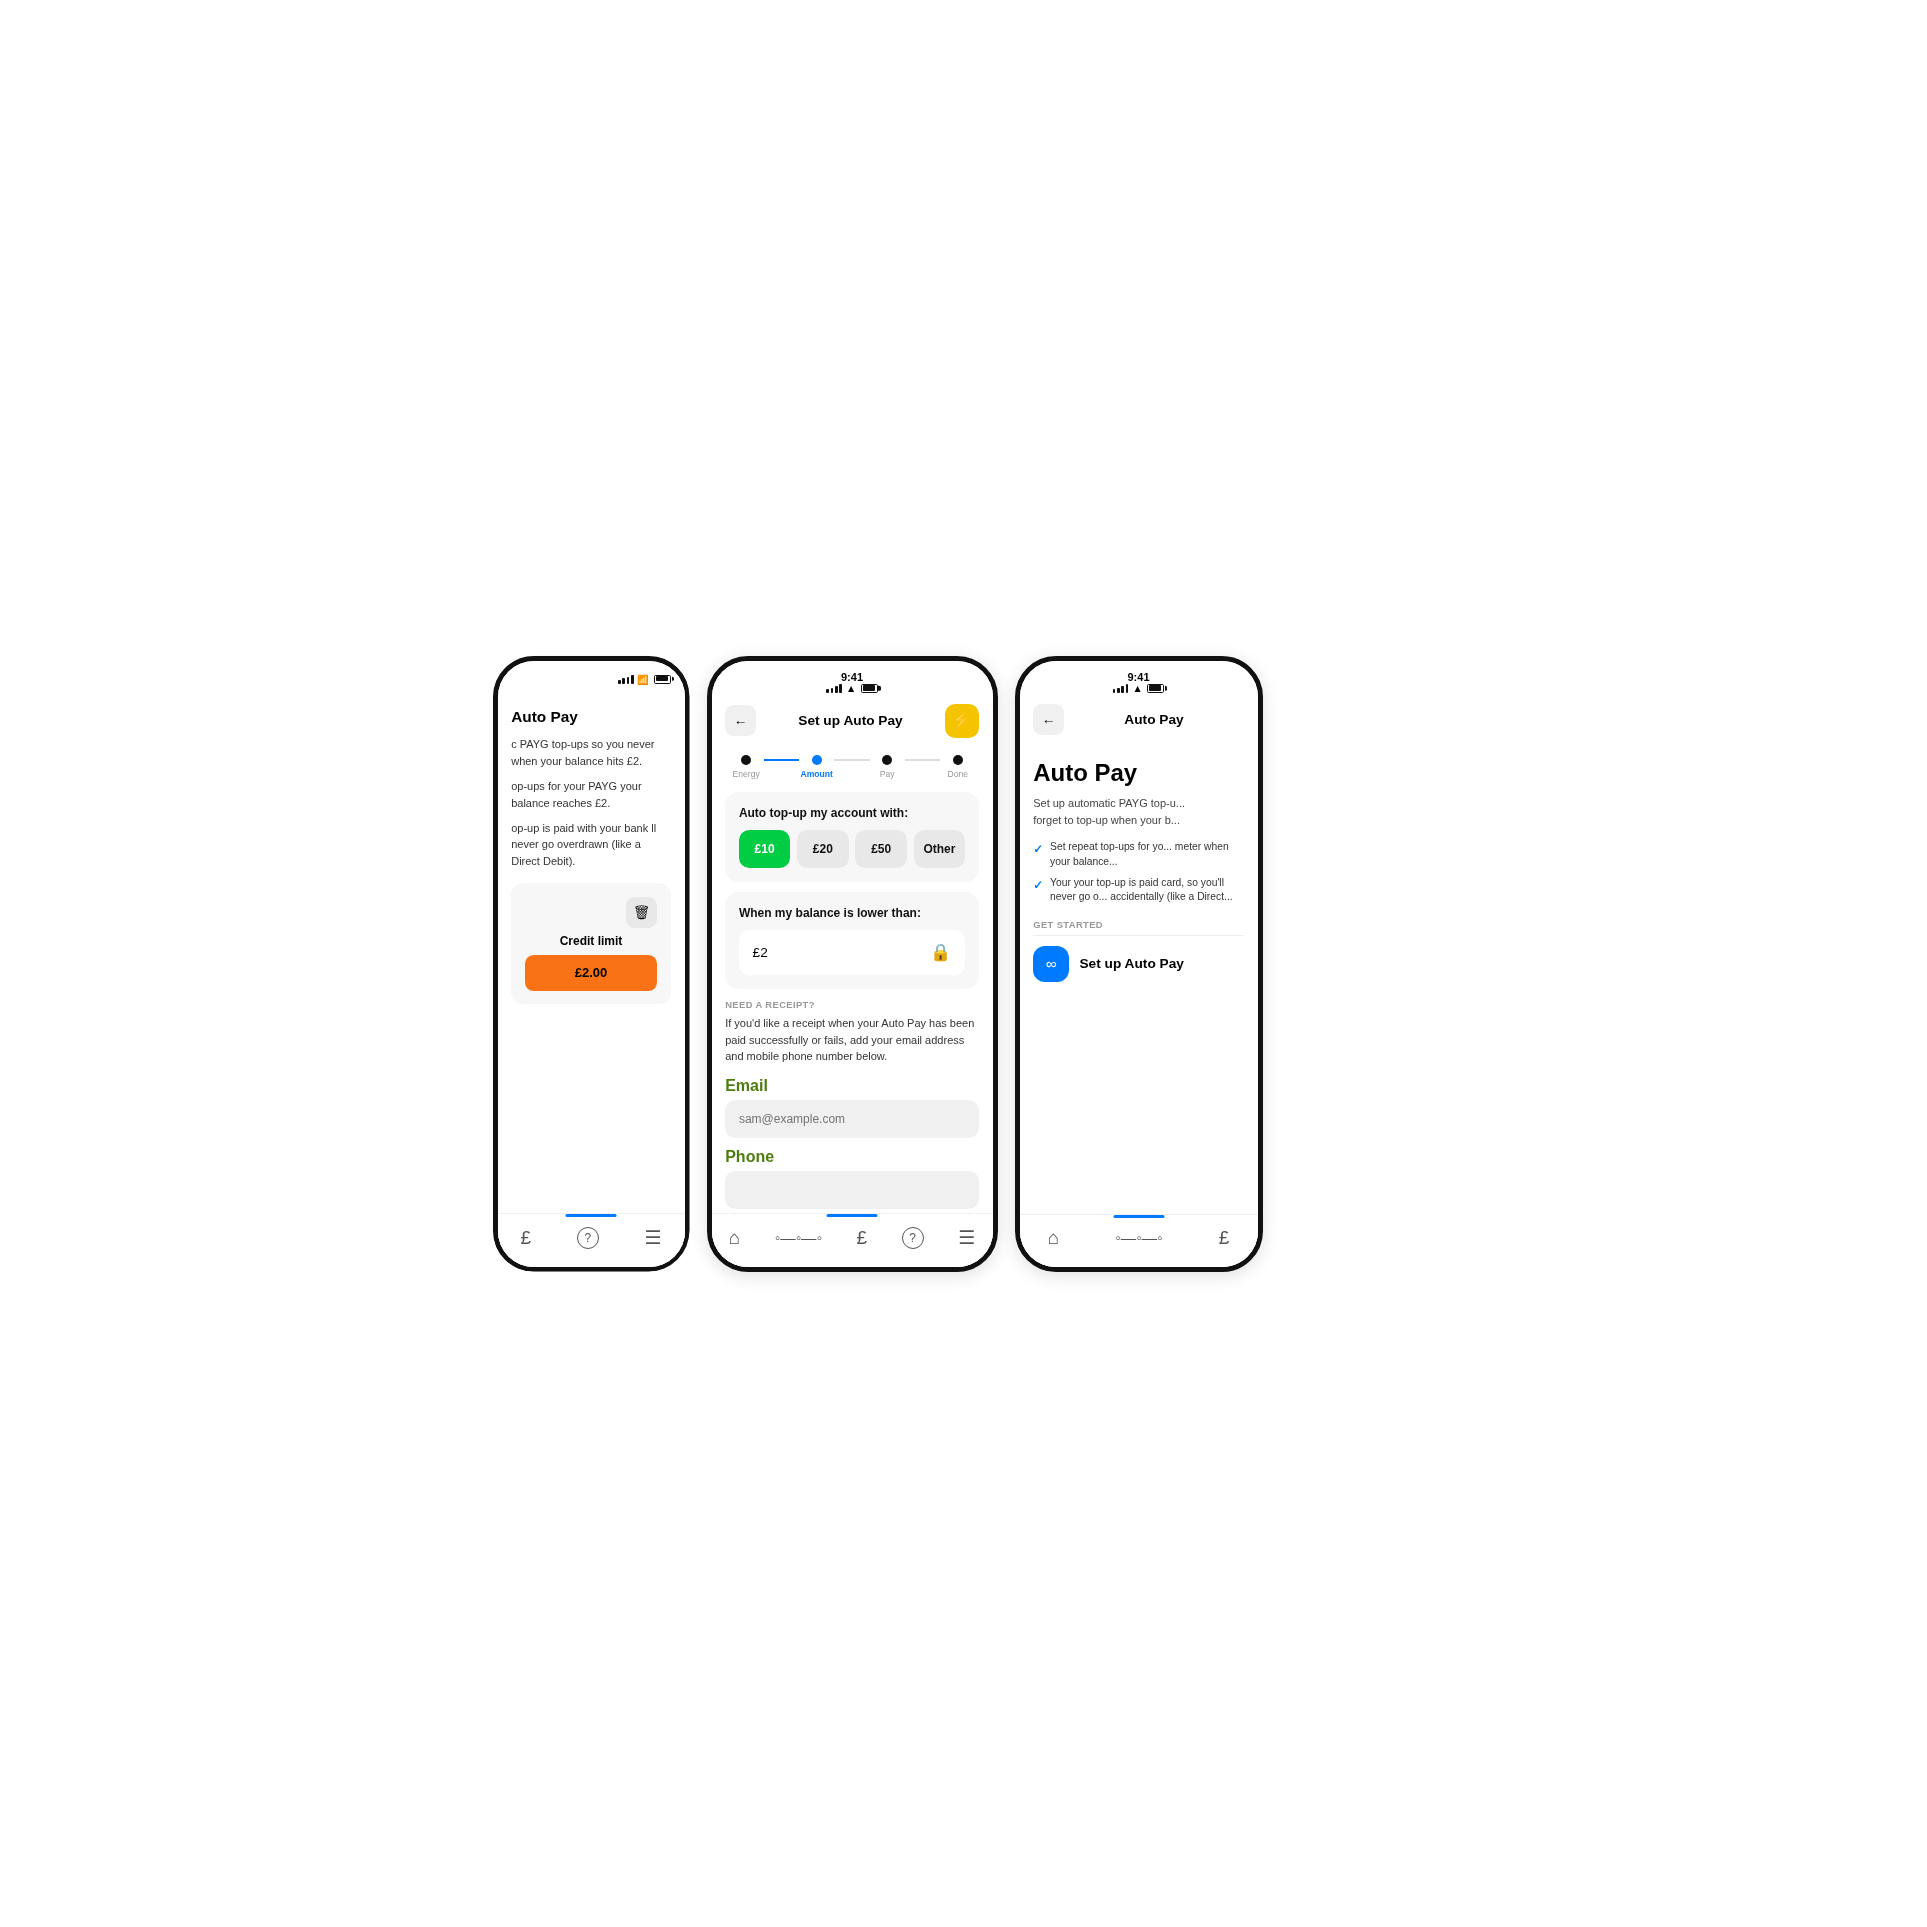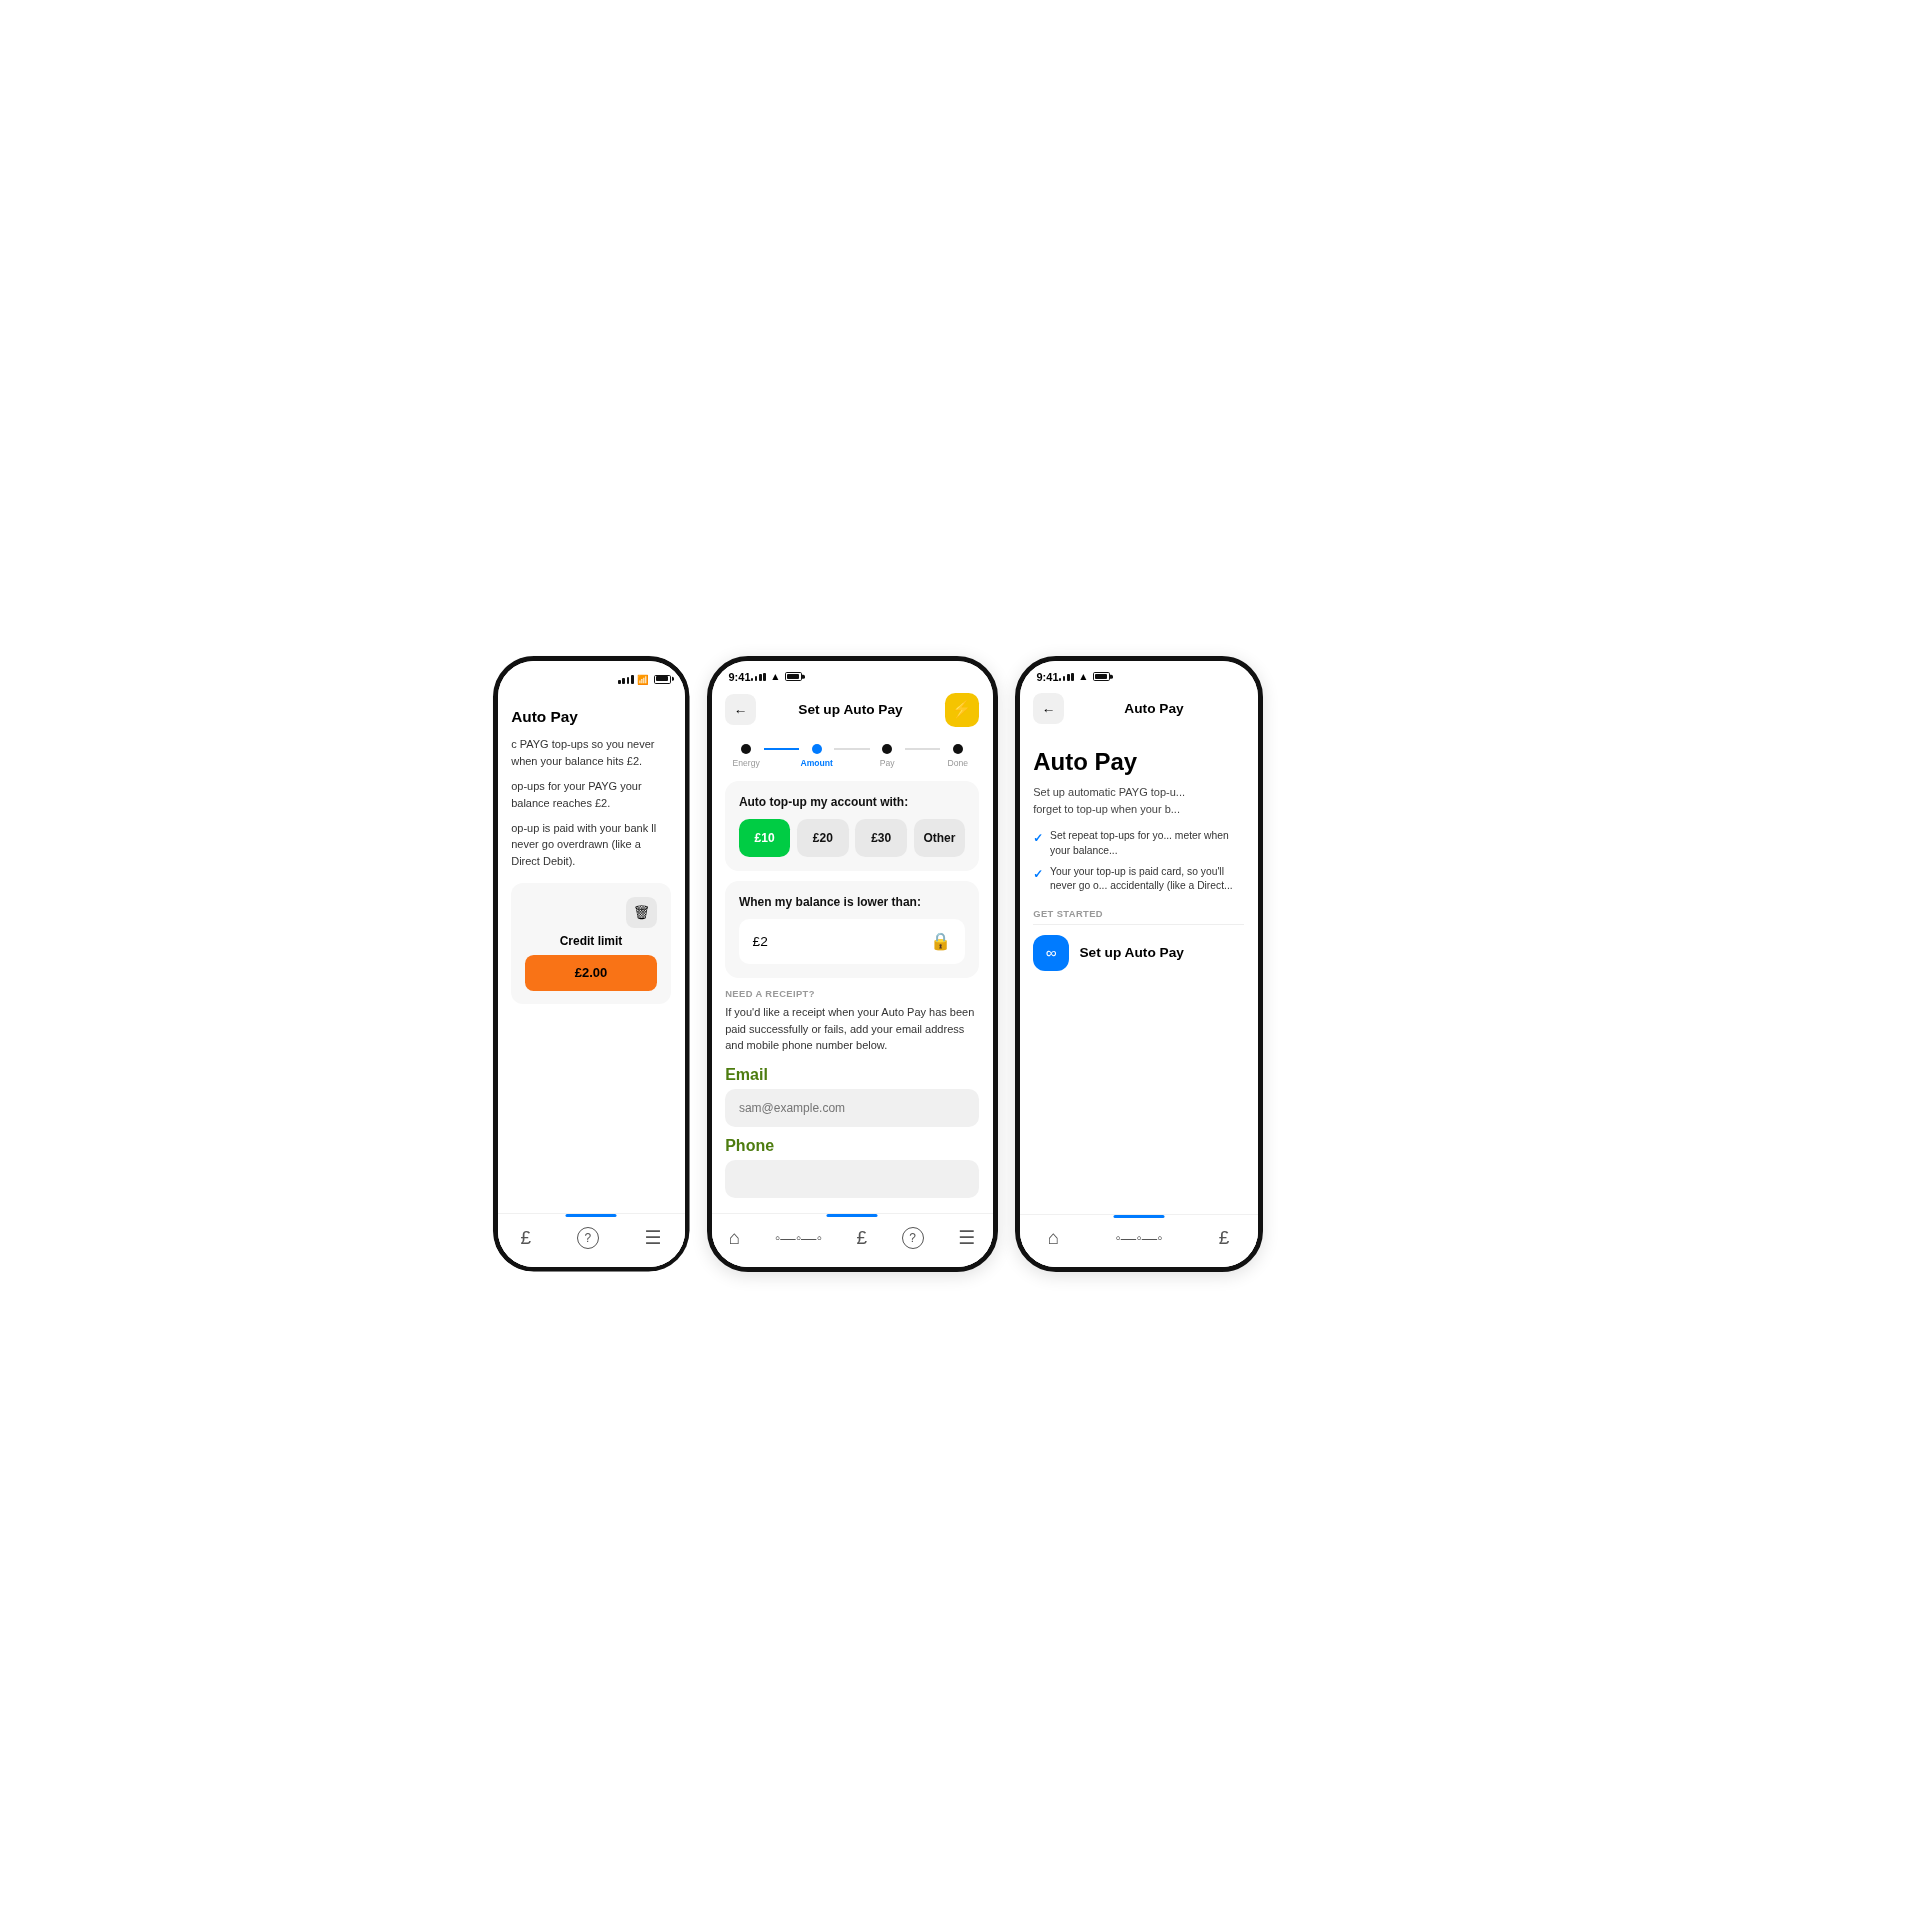"9:41" .status-bar { flex-direction: none -> column; justify-content: flex-start -> flex-end }
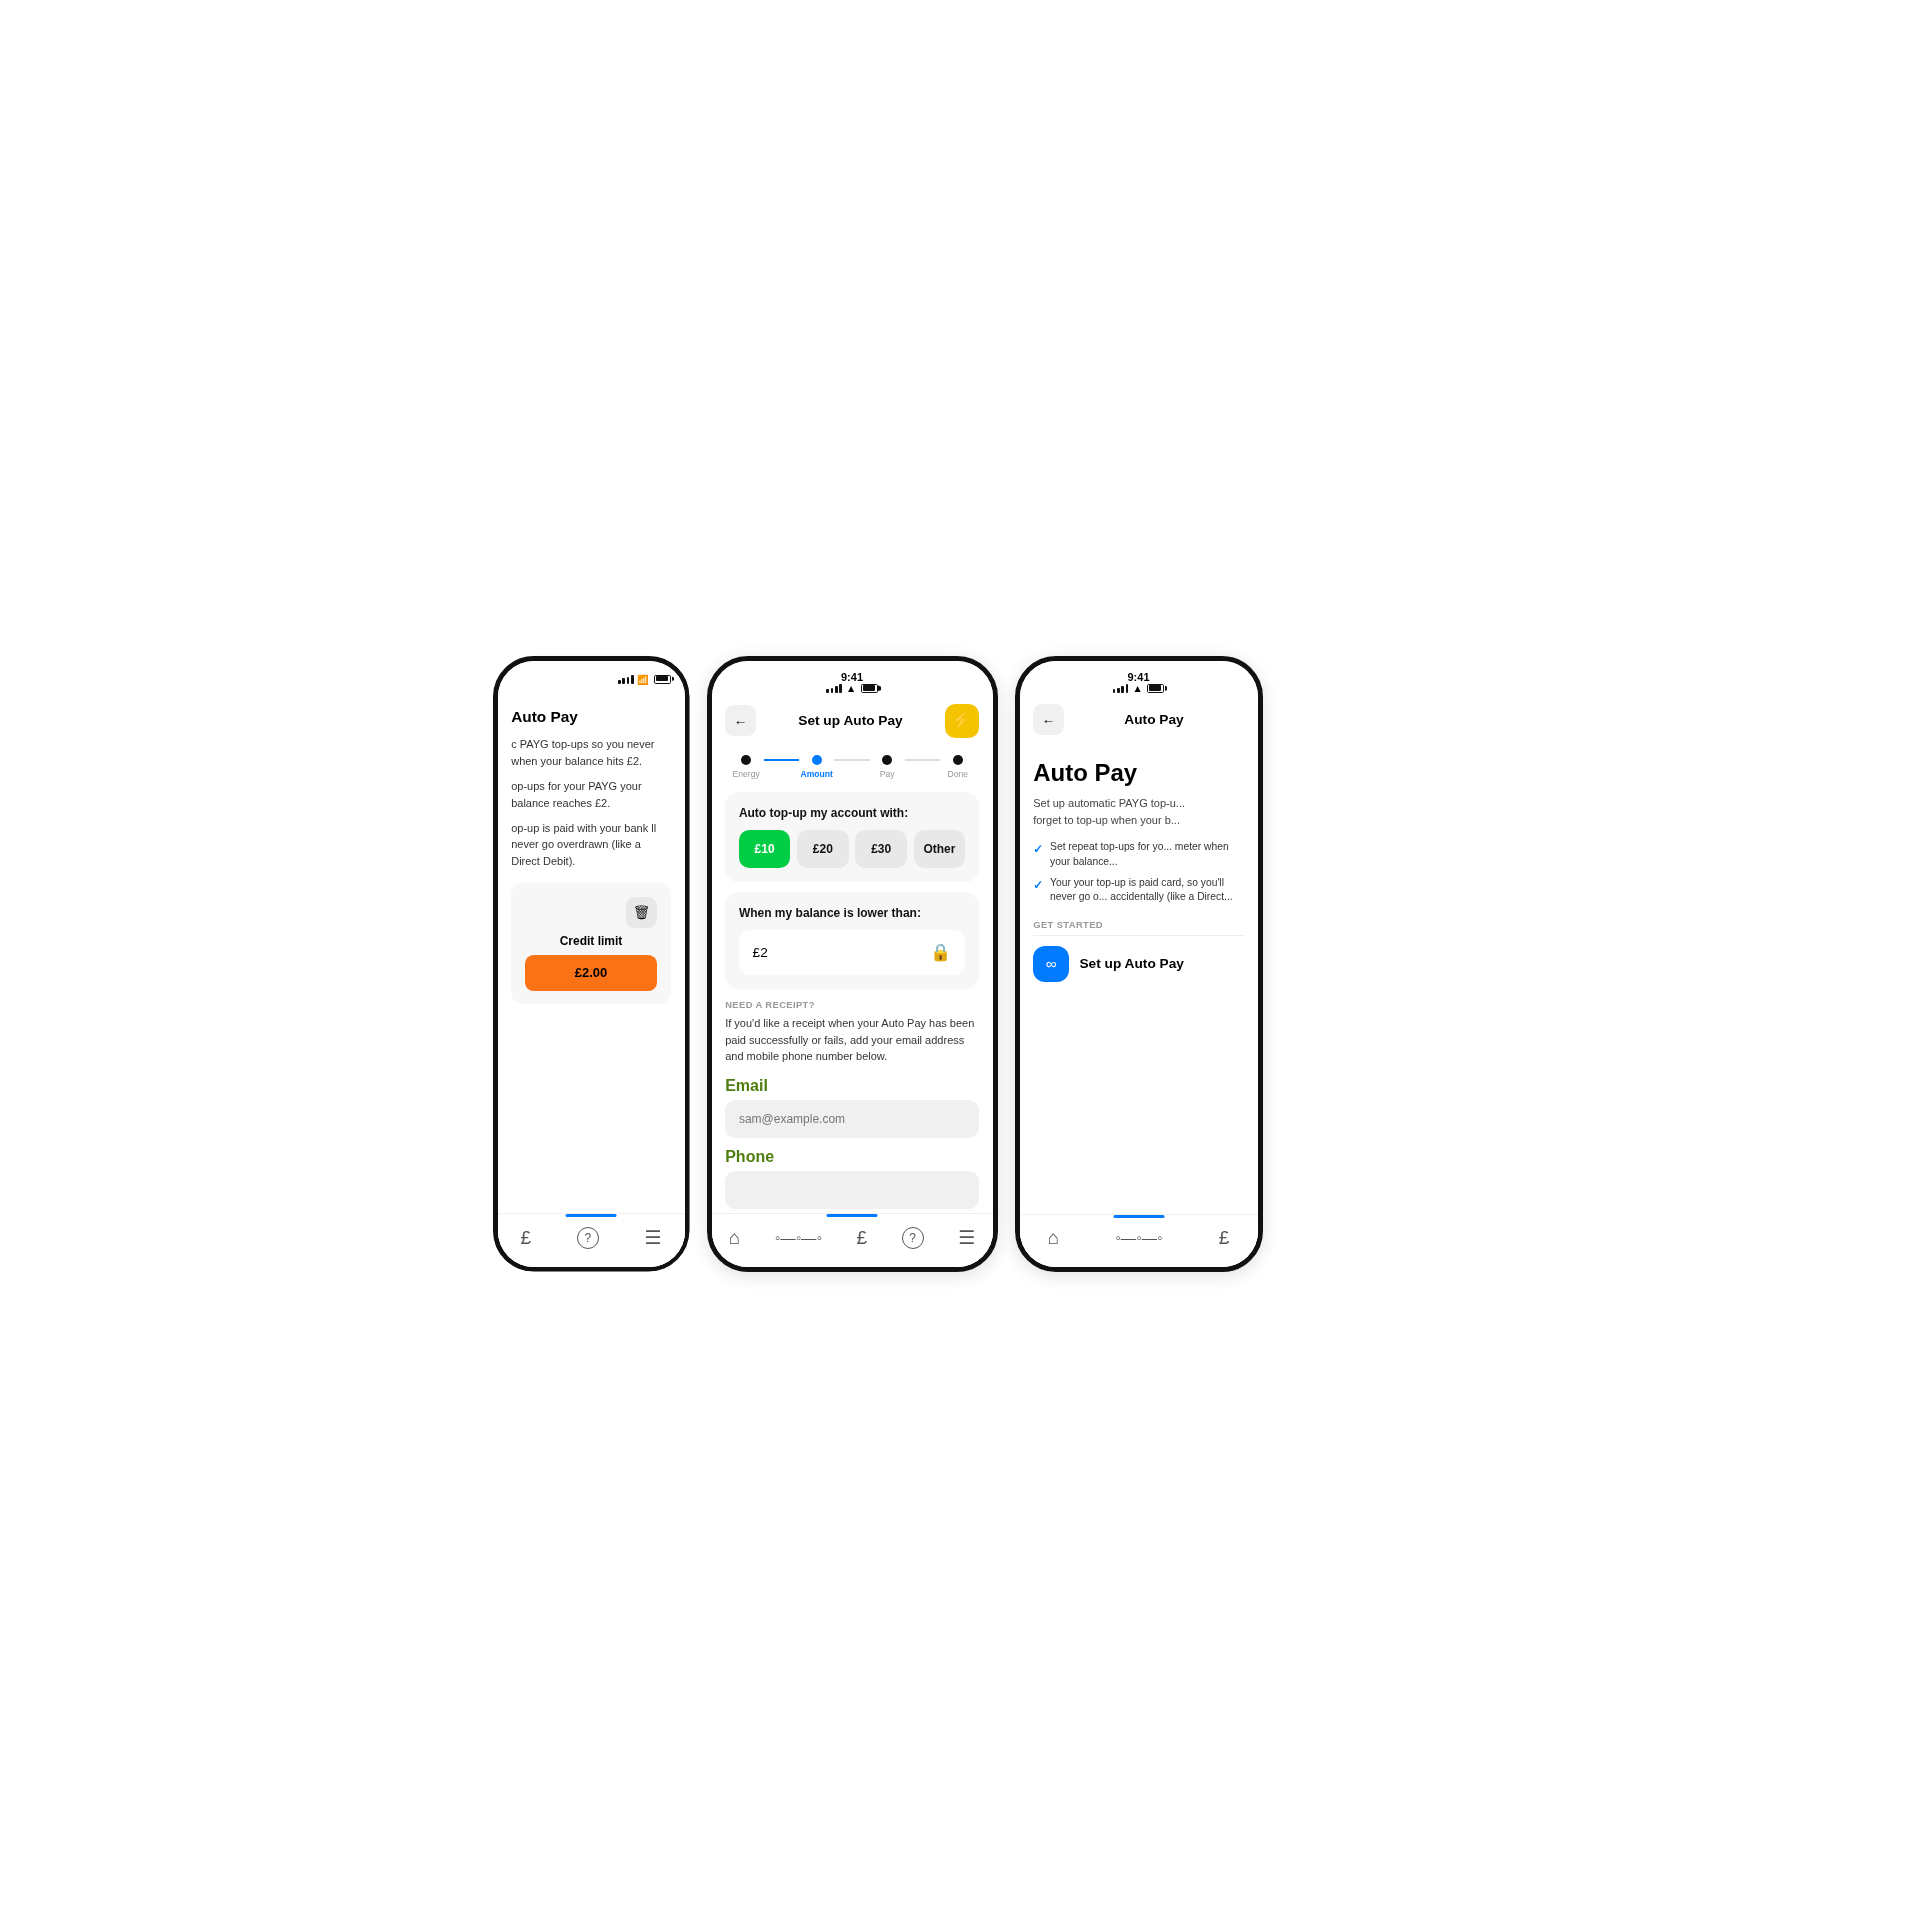"£30" button.amount-btn { text: £30 -> £50 }
